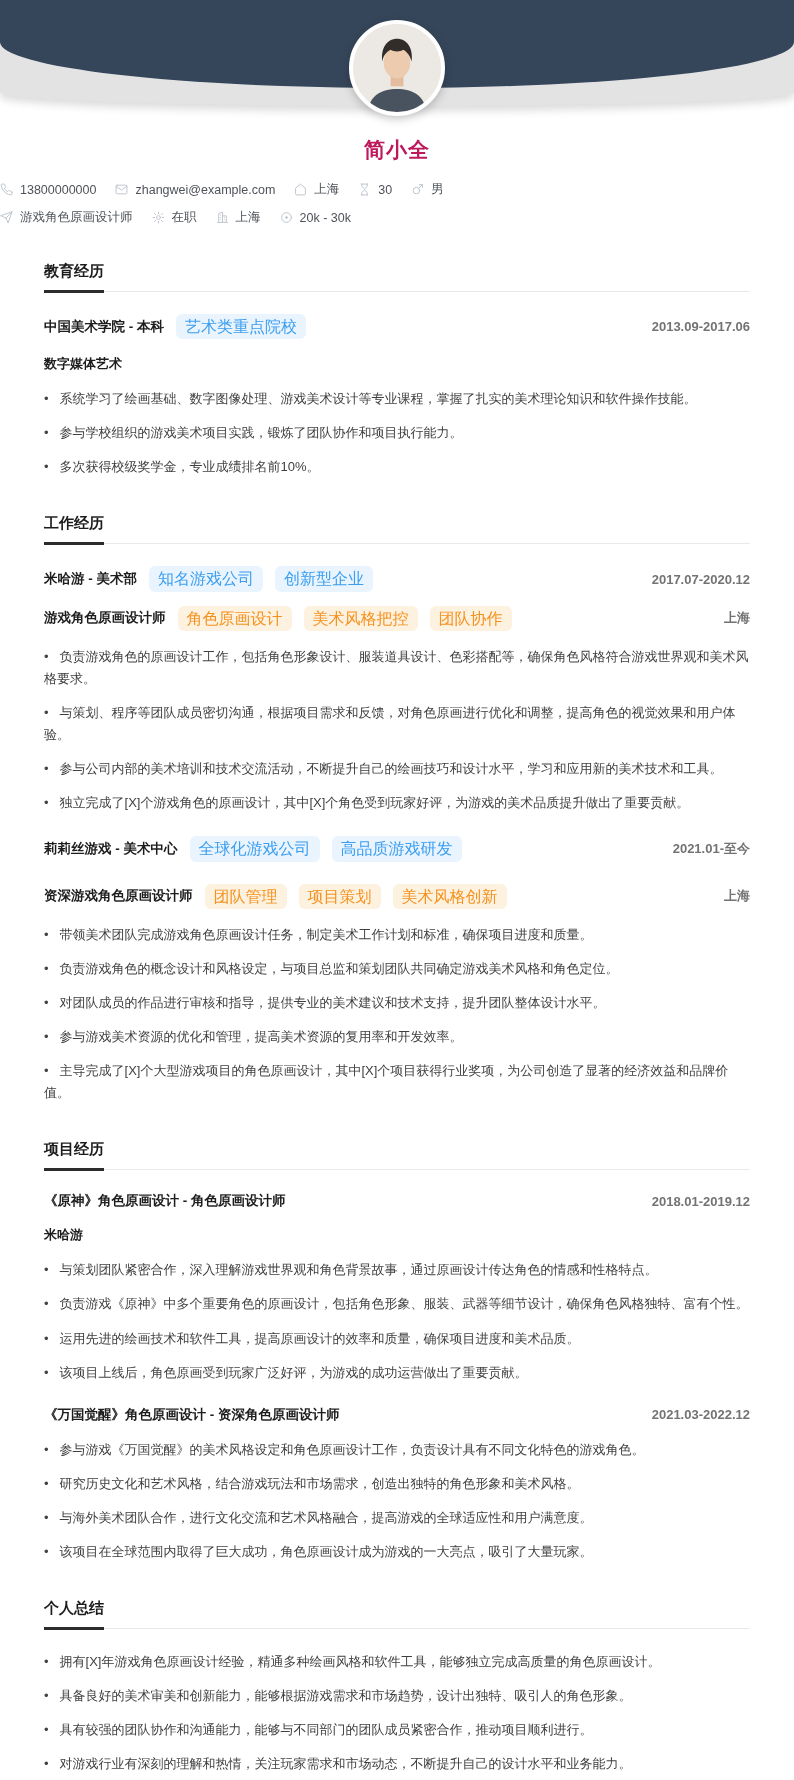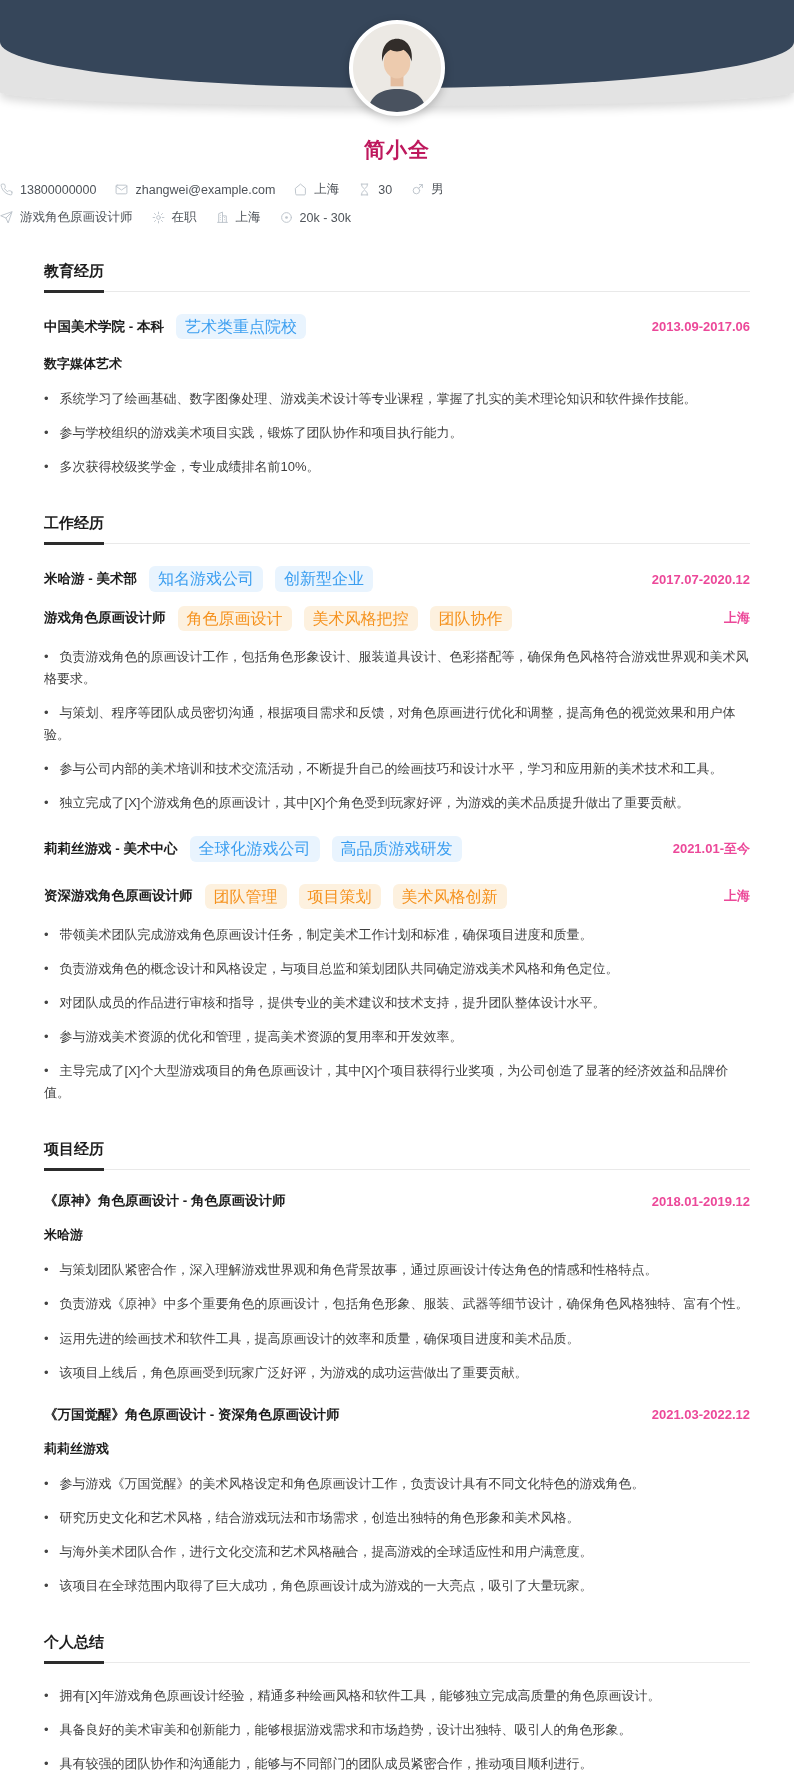"2013.09-2017.06" .edate { color: #ec4899 -> #737373 }
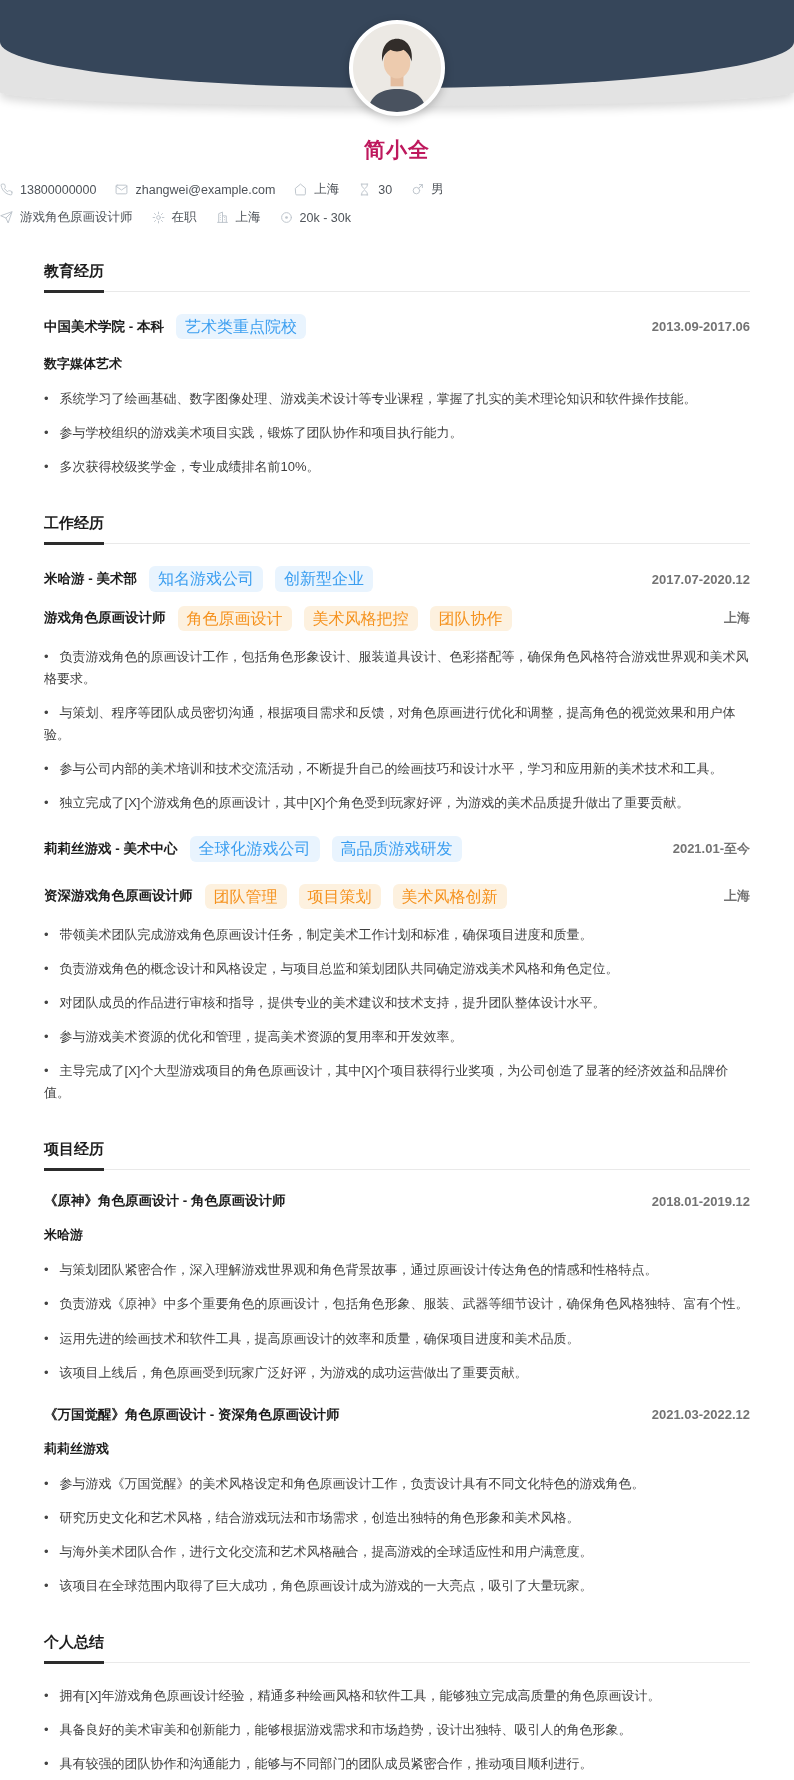"莉莉丝游戏" div.subtitle { html: <div>莉莉丝游戏</div> -> none }
